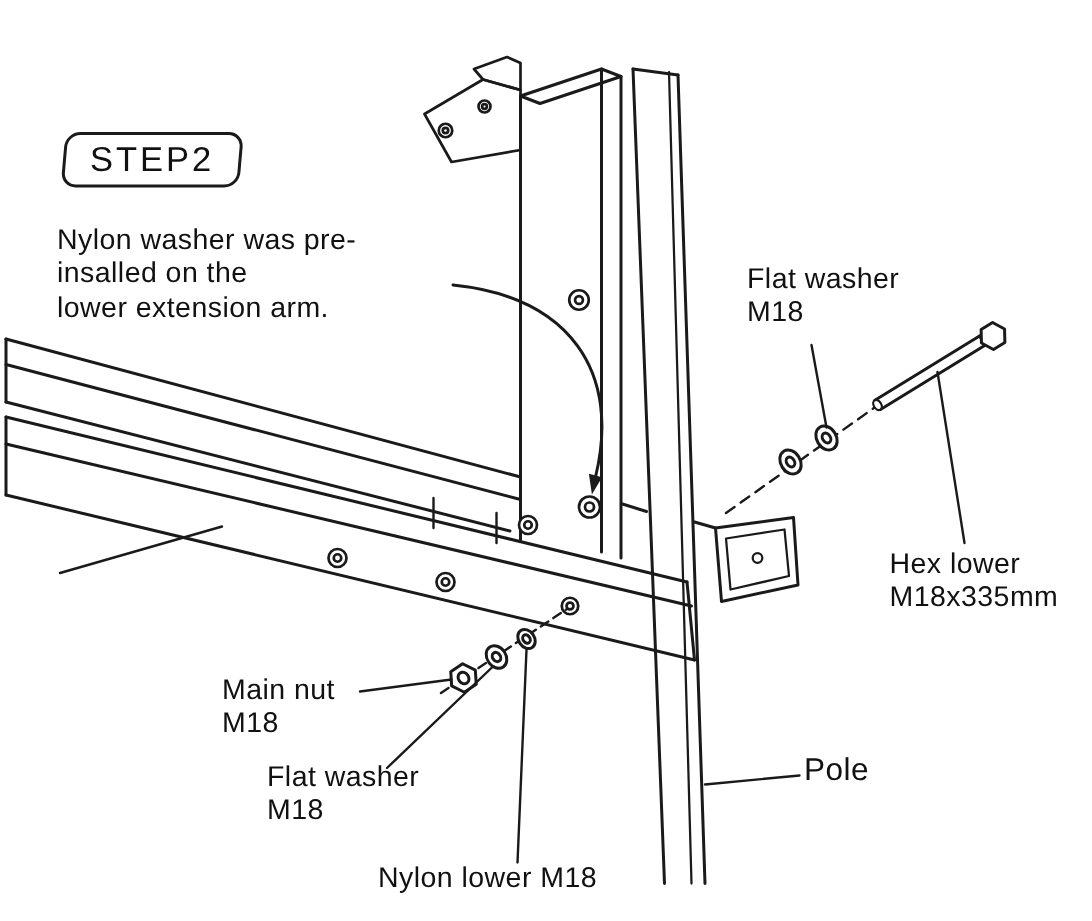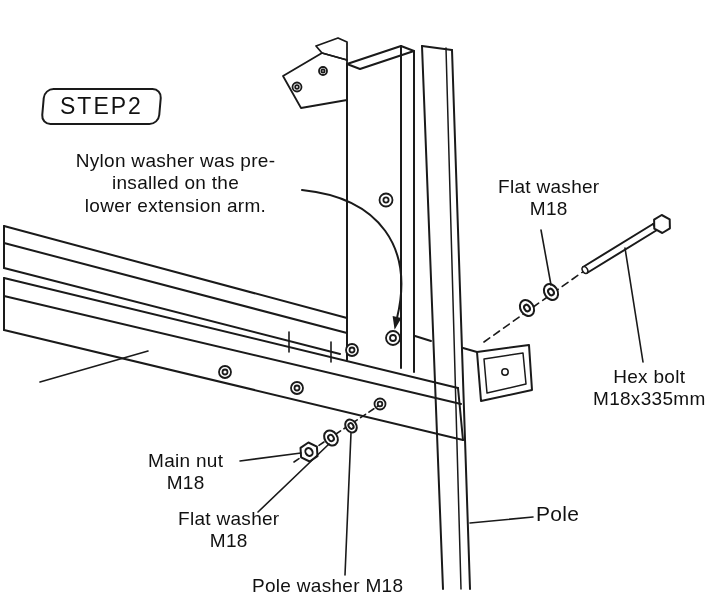"Nylon washer was pre-" .label { text-align: center -> none }
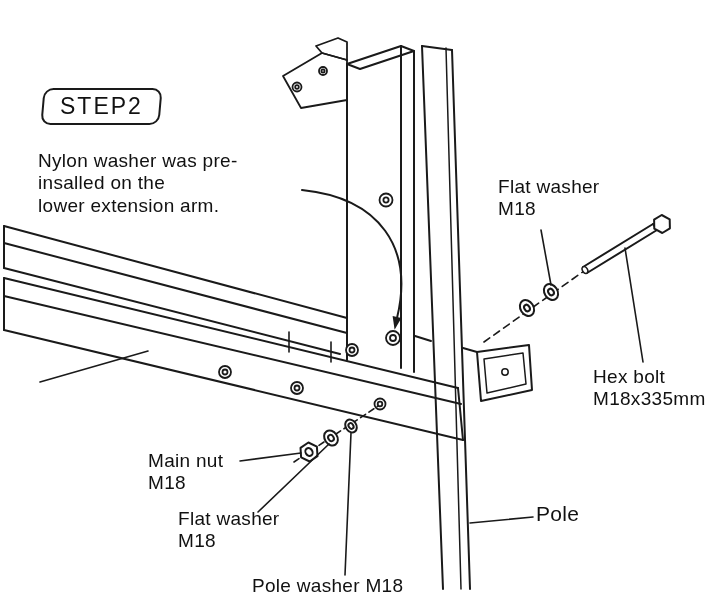"Hex bolt" div.label { text: bolt -> lower }
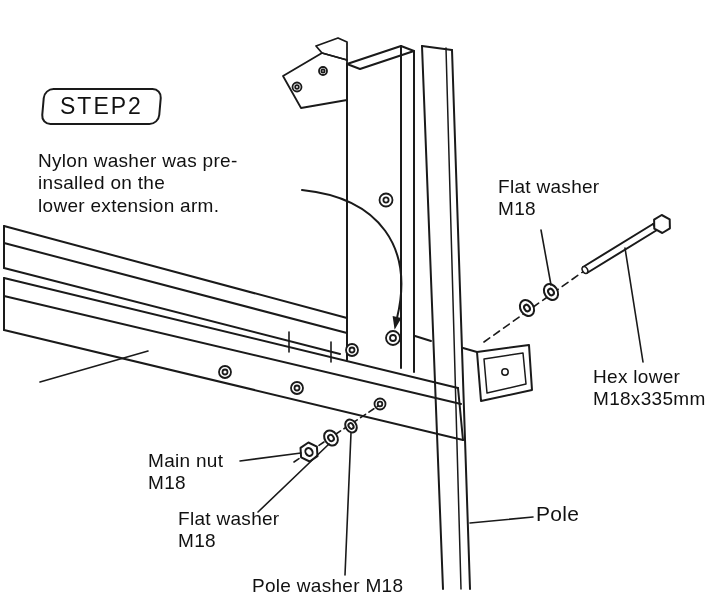"Pole washer M18" div.label { text: Pole washer -> Nylon lower }
